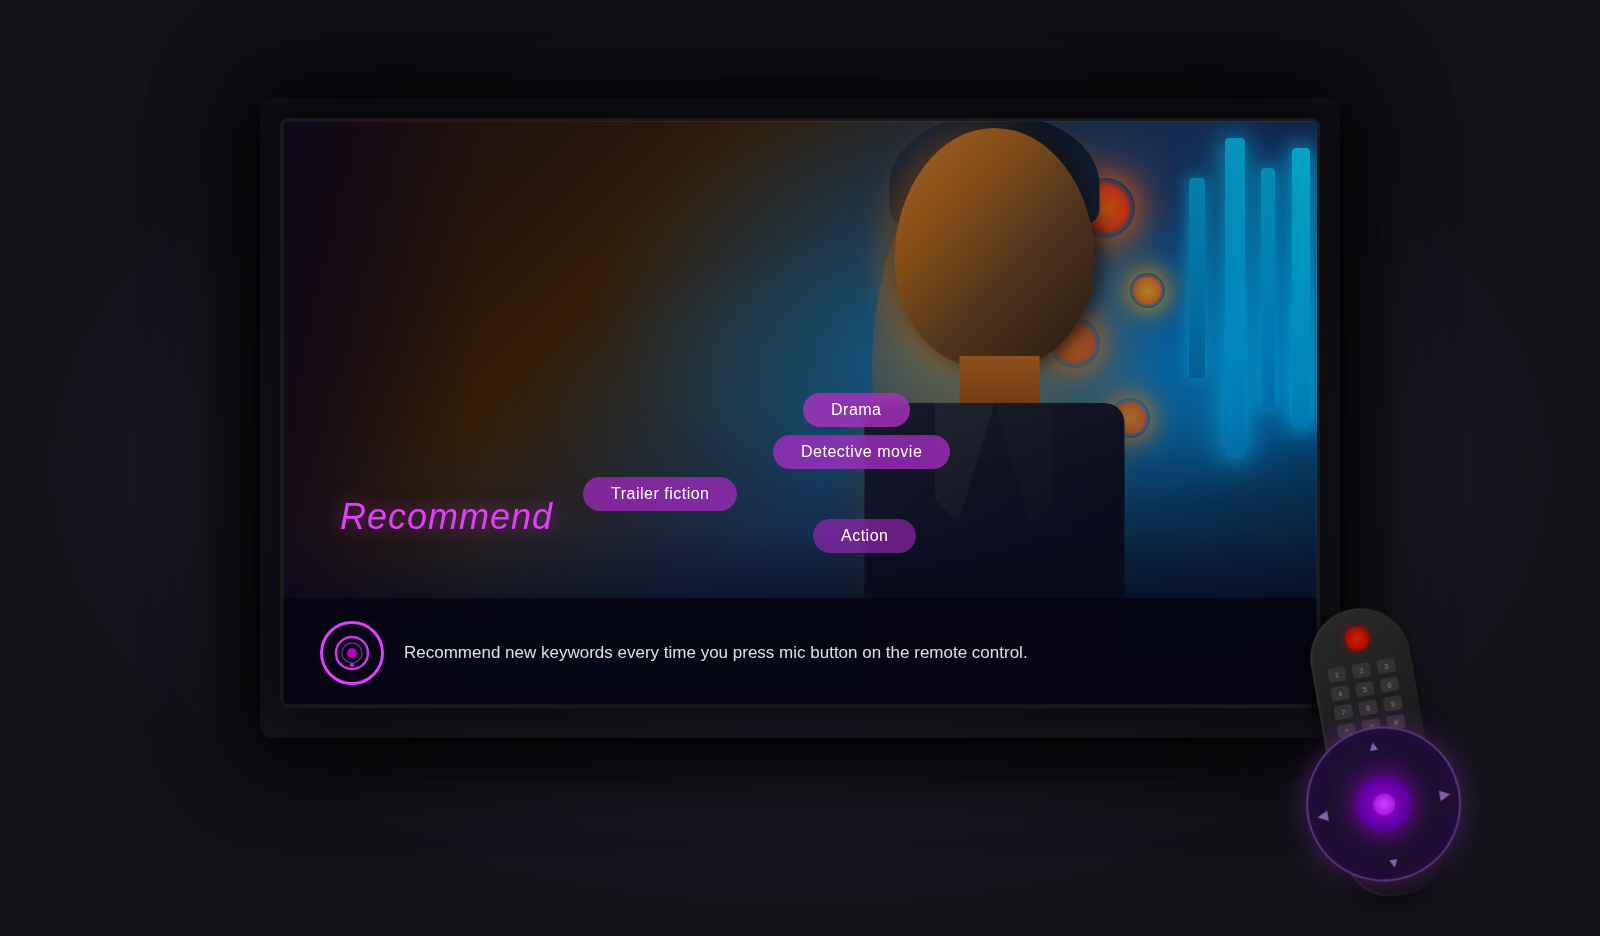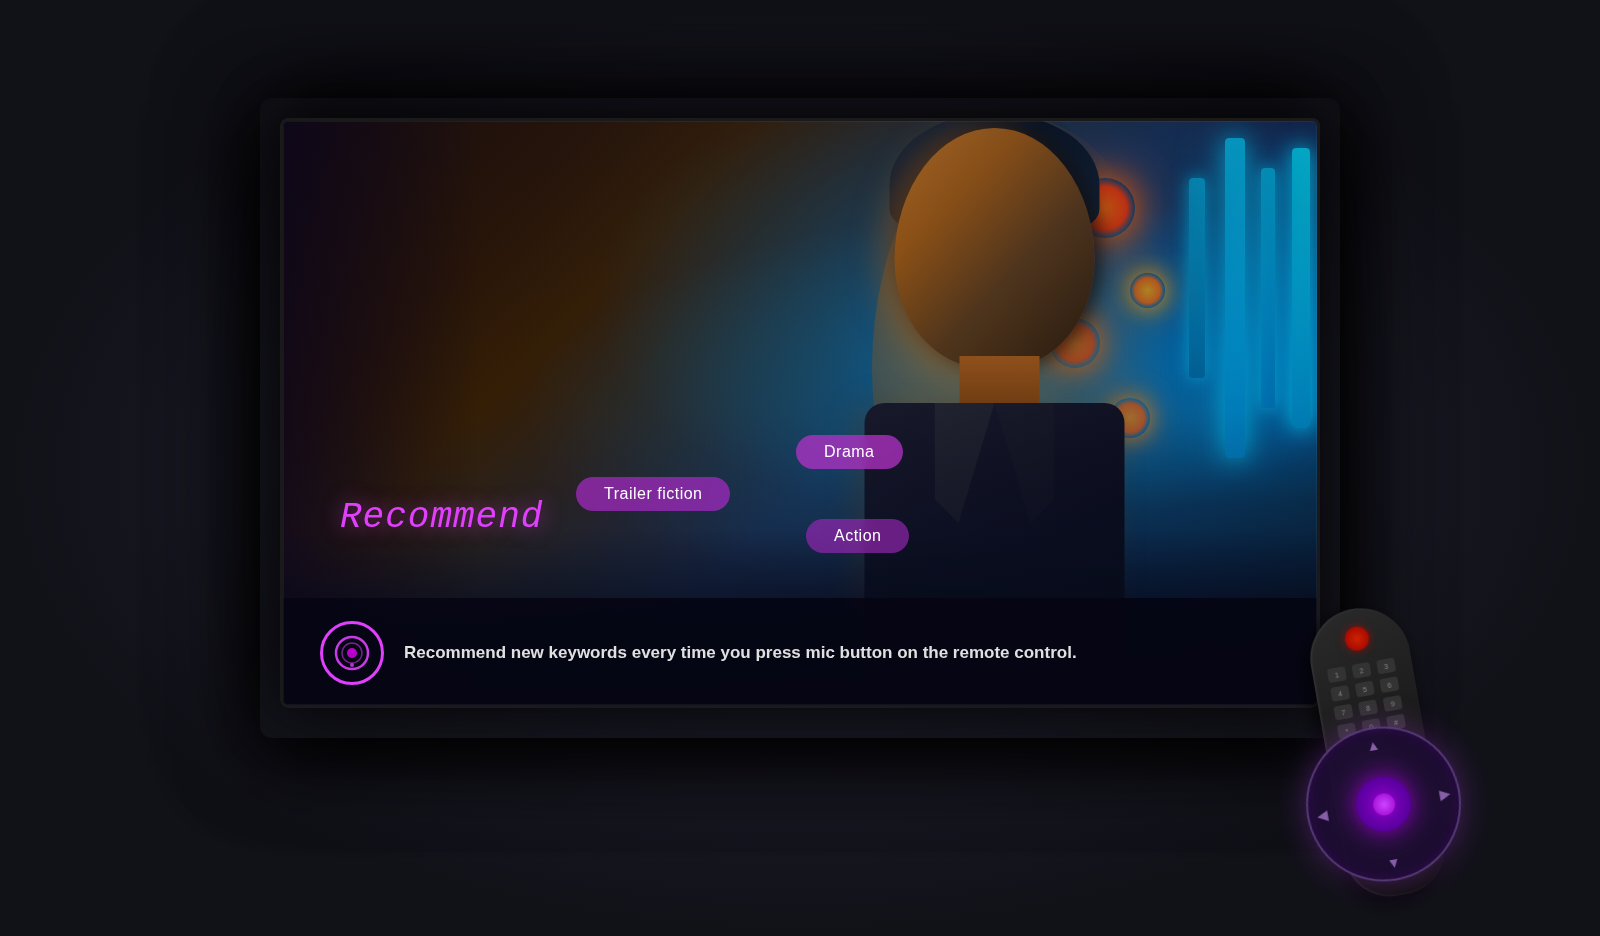"Drama" .genre-tags { left: 296px -> 303px }
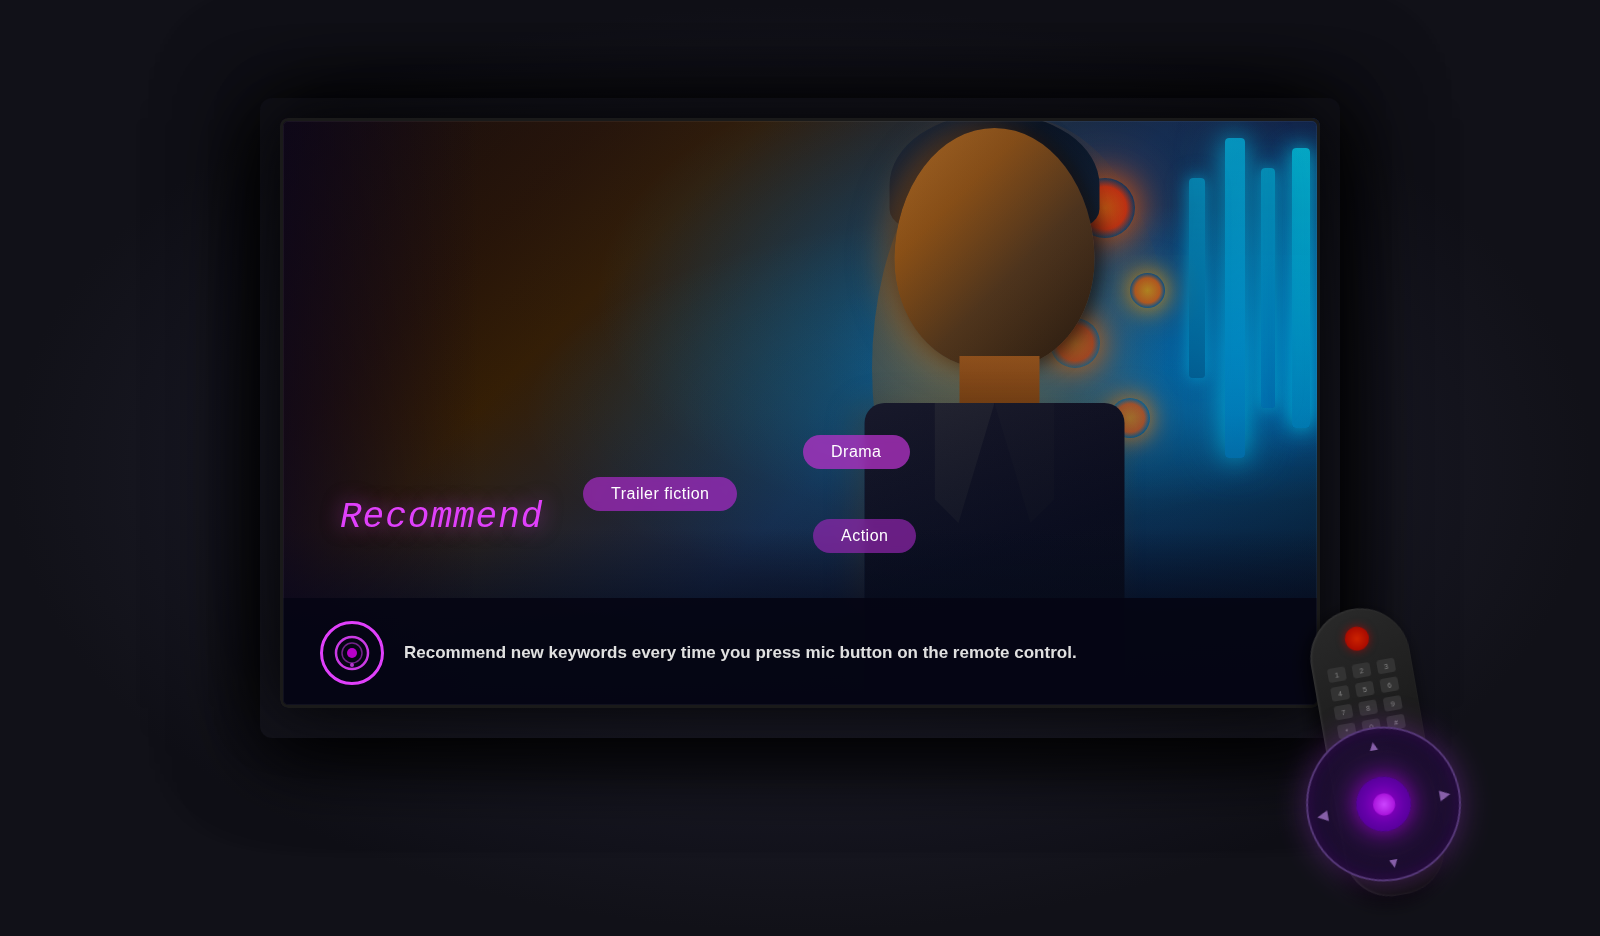"Detective movie" div.tag-row { html: none -> <div> <span>Detective movie</span> </div> }
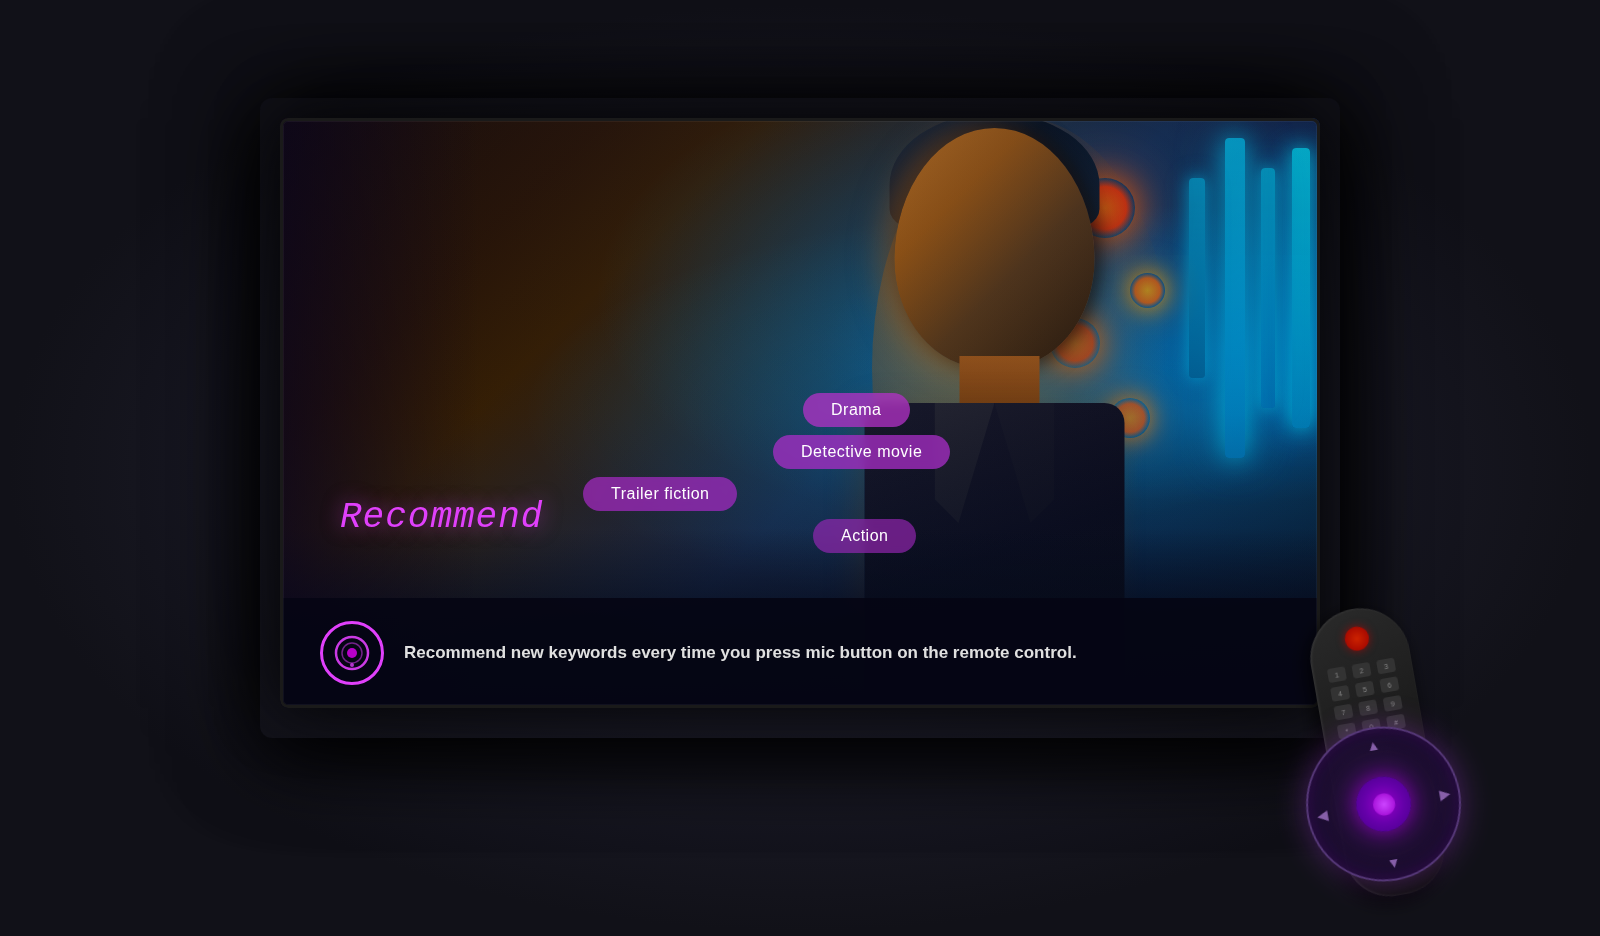"Recommend" .recommend-label { font-family: Liberation Mono, monospace -> Liberation Sans, sans-serif }
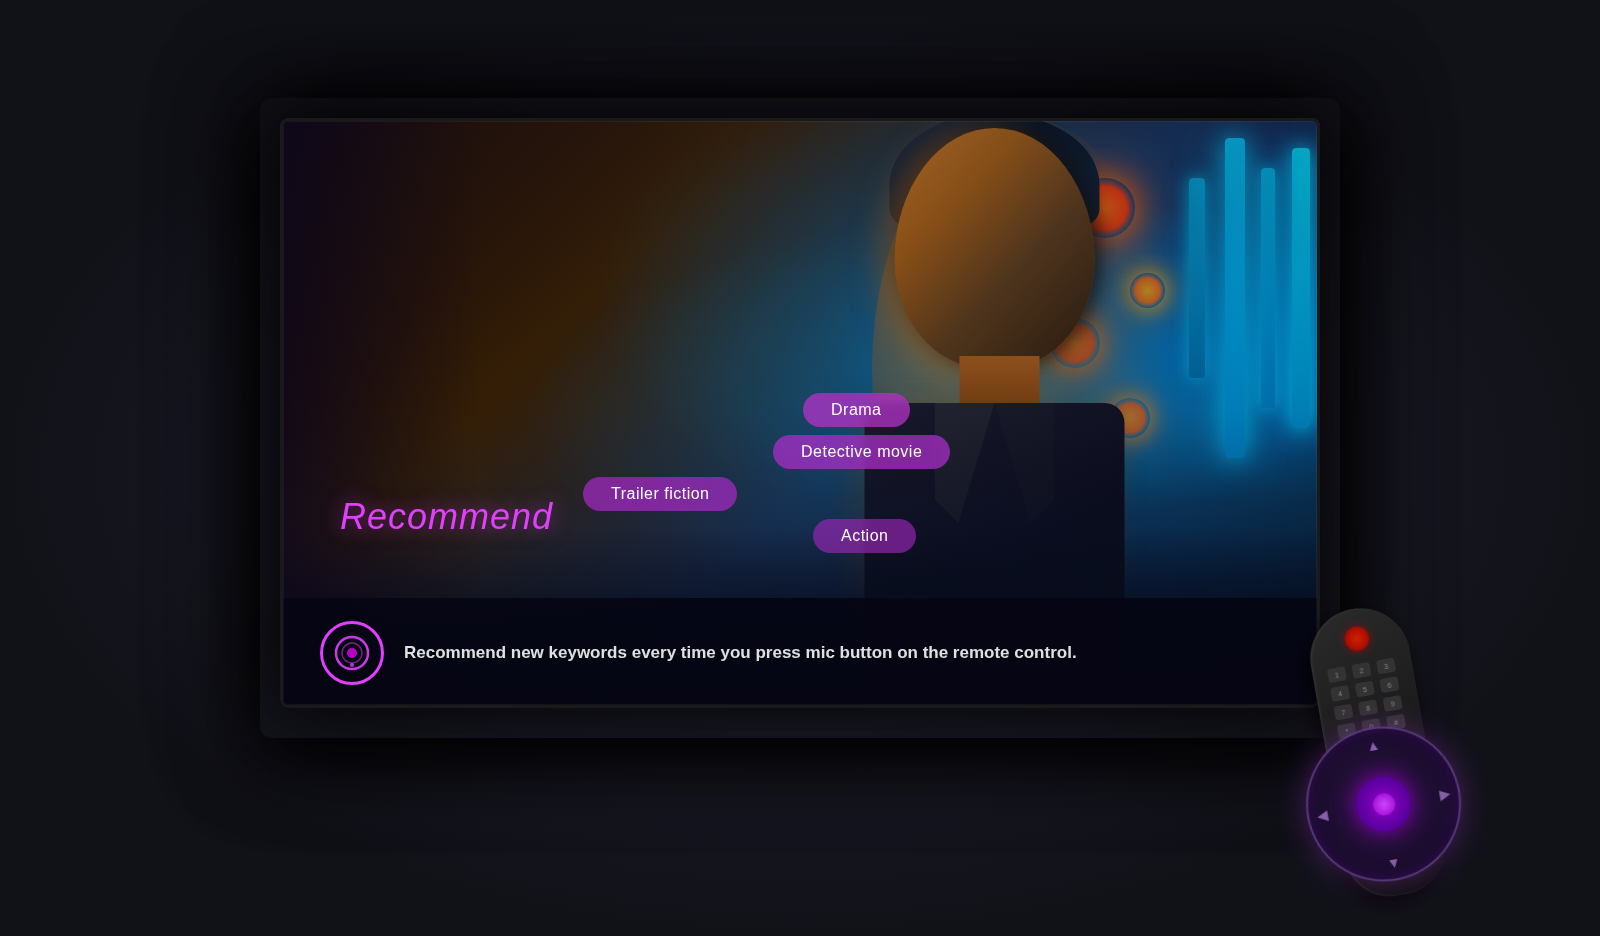"Recommend new keywords every time" .bottom-text { font-weight: 700 -> 400 }
